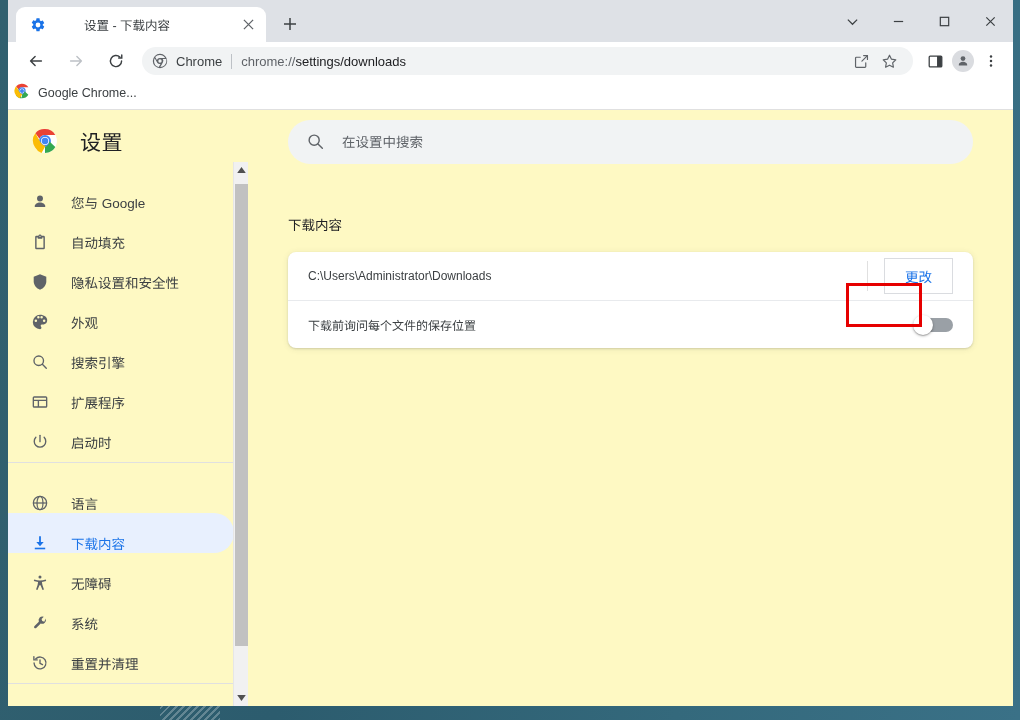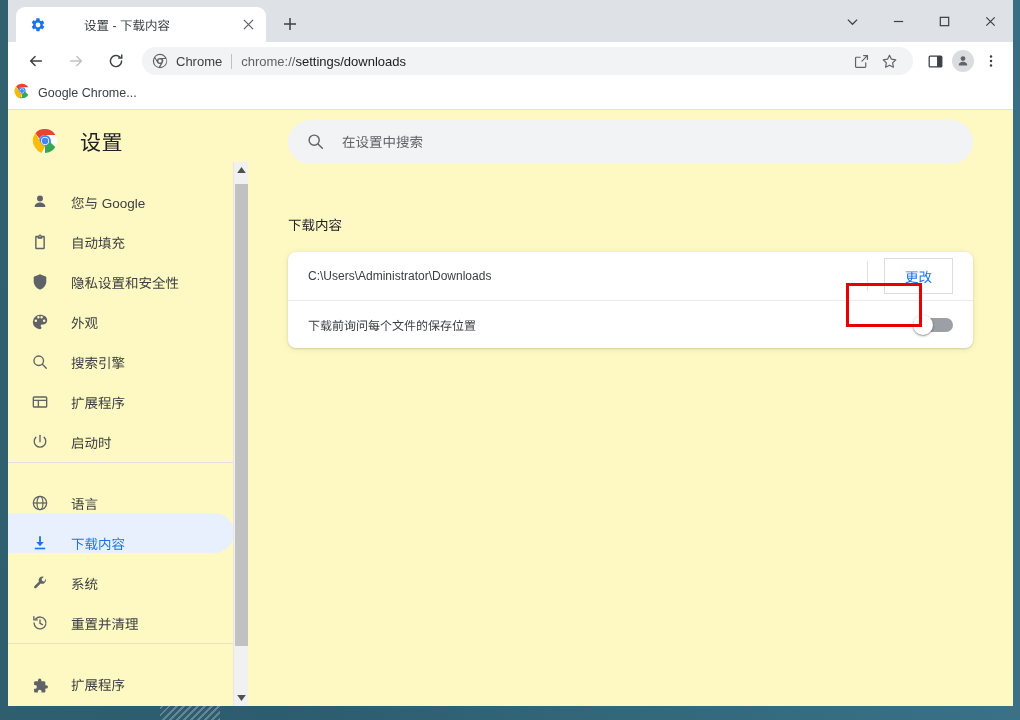"无障碍" div.navitem { html: none -> <div> <span> <svg> <circle></circle> <path></path> </svg> </span> <span>无障碍</span> </div> }
